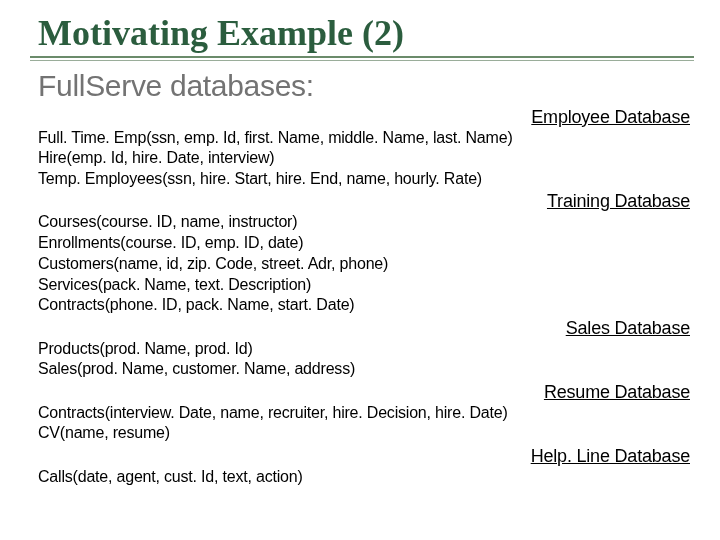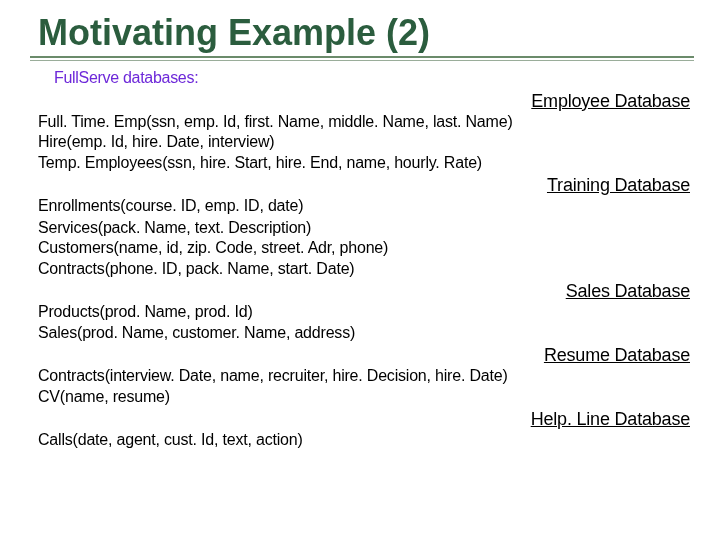"Motivating Example (2)" .title { font-family: Liberation Sans, sans-serif -> Liberation Serif, serif }
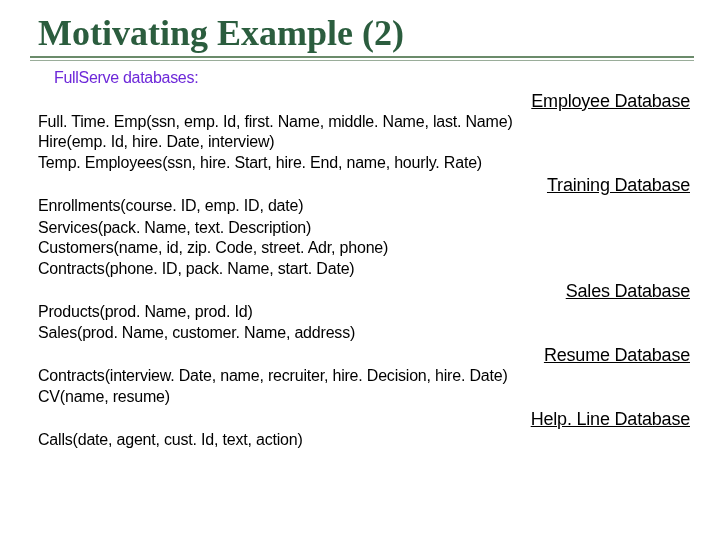"FullServe databases:" .subtitle { color: #6d28d9 -> #737373; font-size: 16px -> 30px; margin-left: 16px -> none }
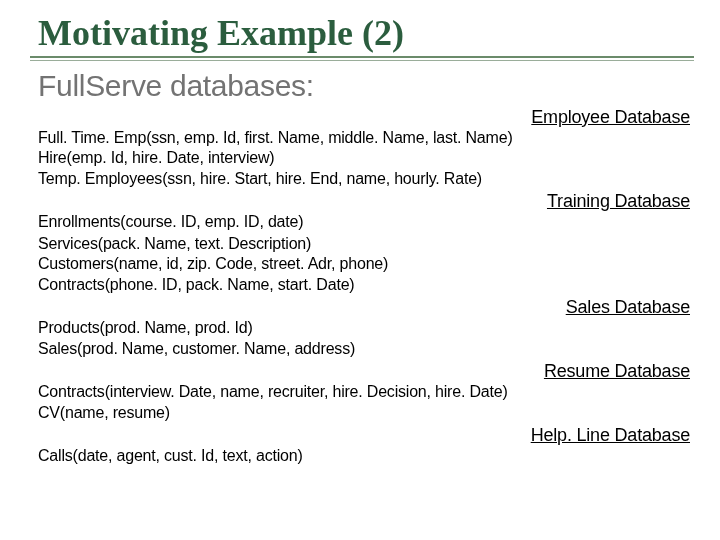"Courses(course. ID, name, instructor)" div.line { html: none -> <div>Courses(course. ID, name, instructor)</div> }
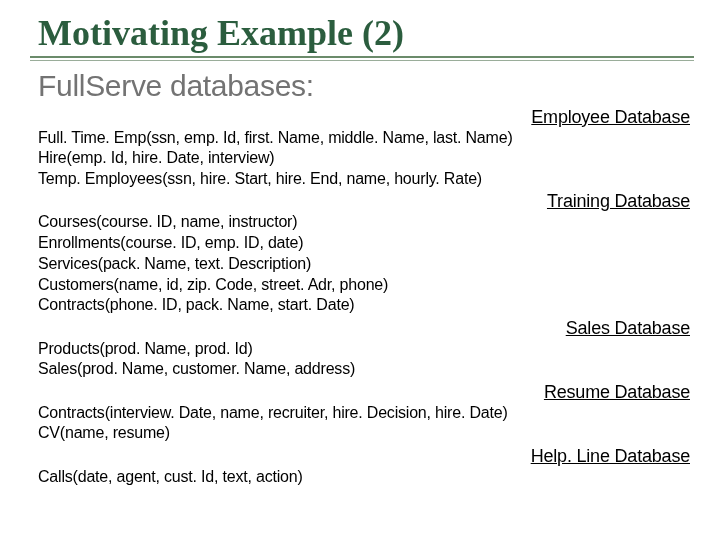"Services(pack. Name, text. Description)" div.line { order: before "Customers(name, id, zip. Code, street." -> after "Customers(name, id, zip. Code, street." }
